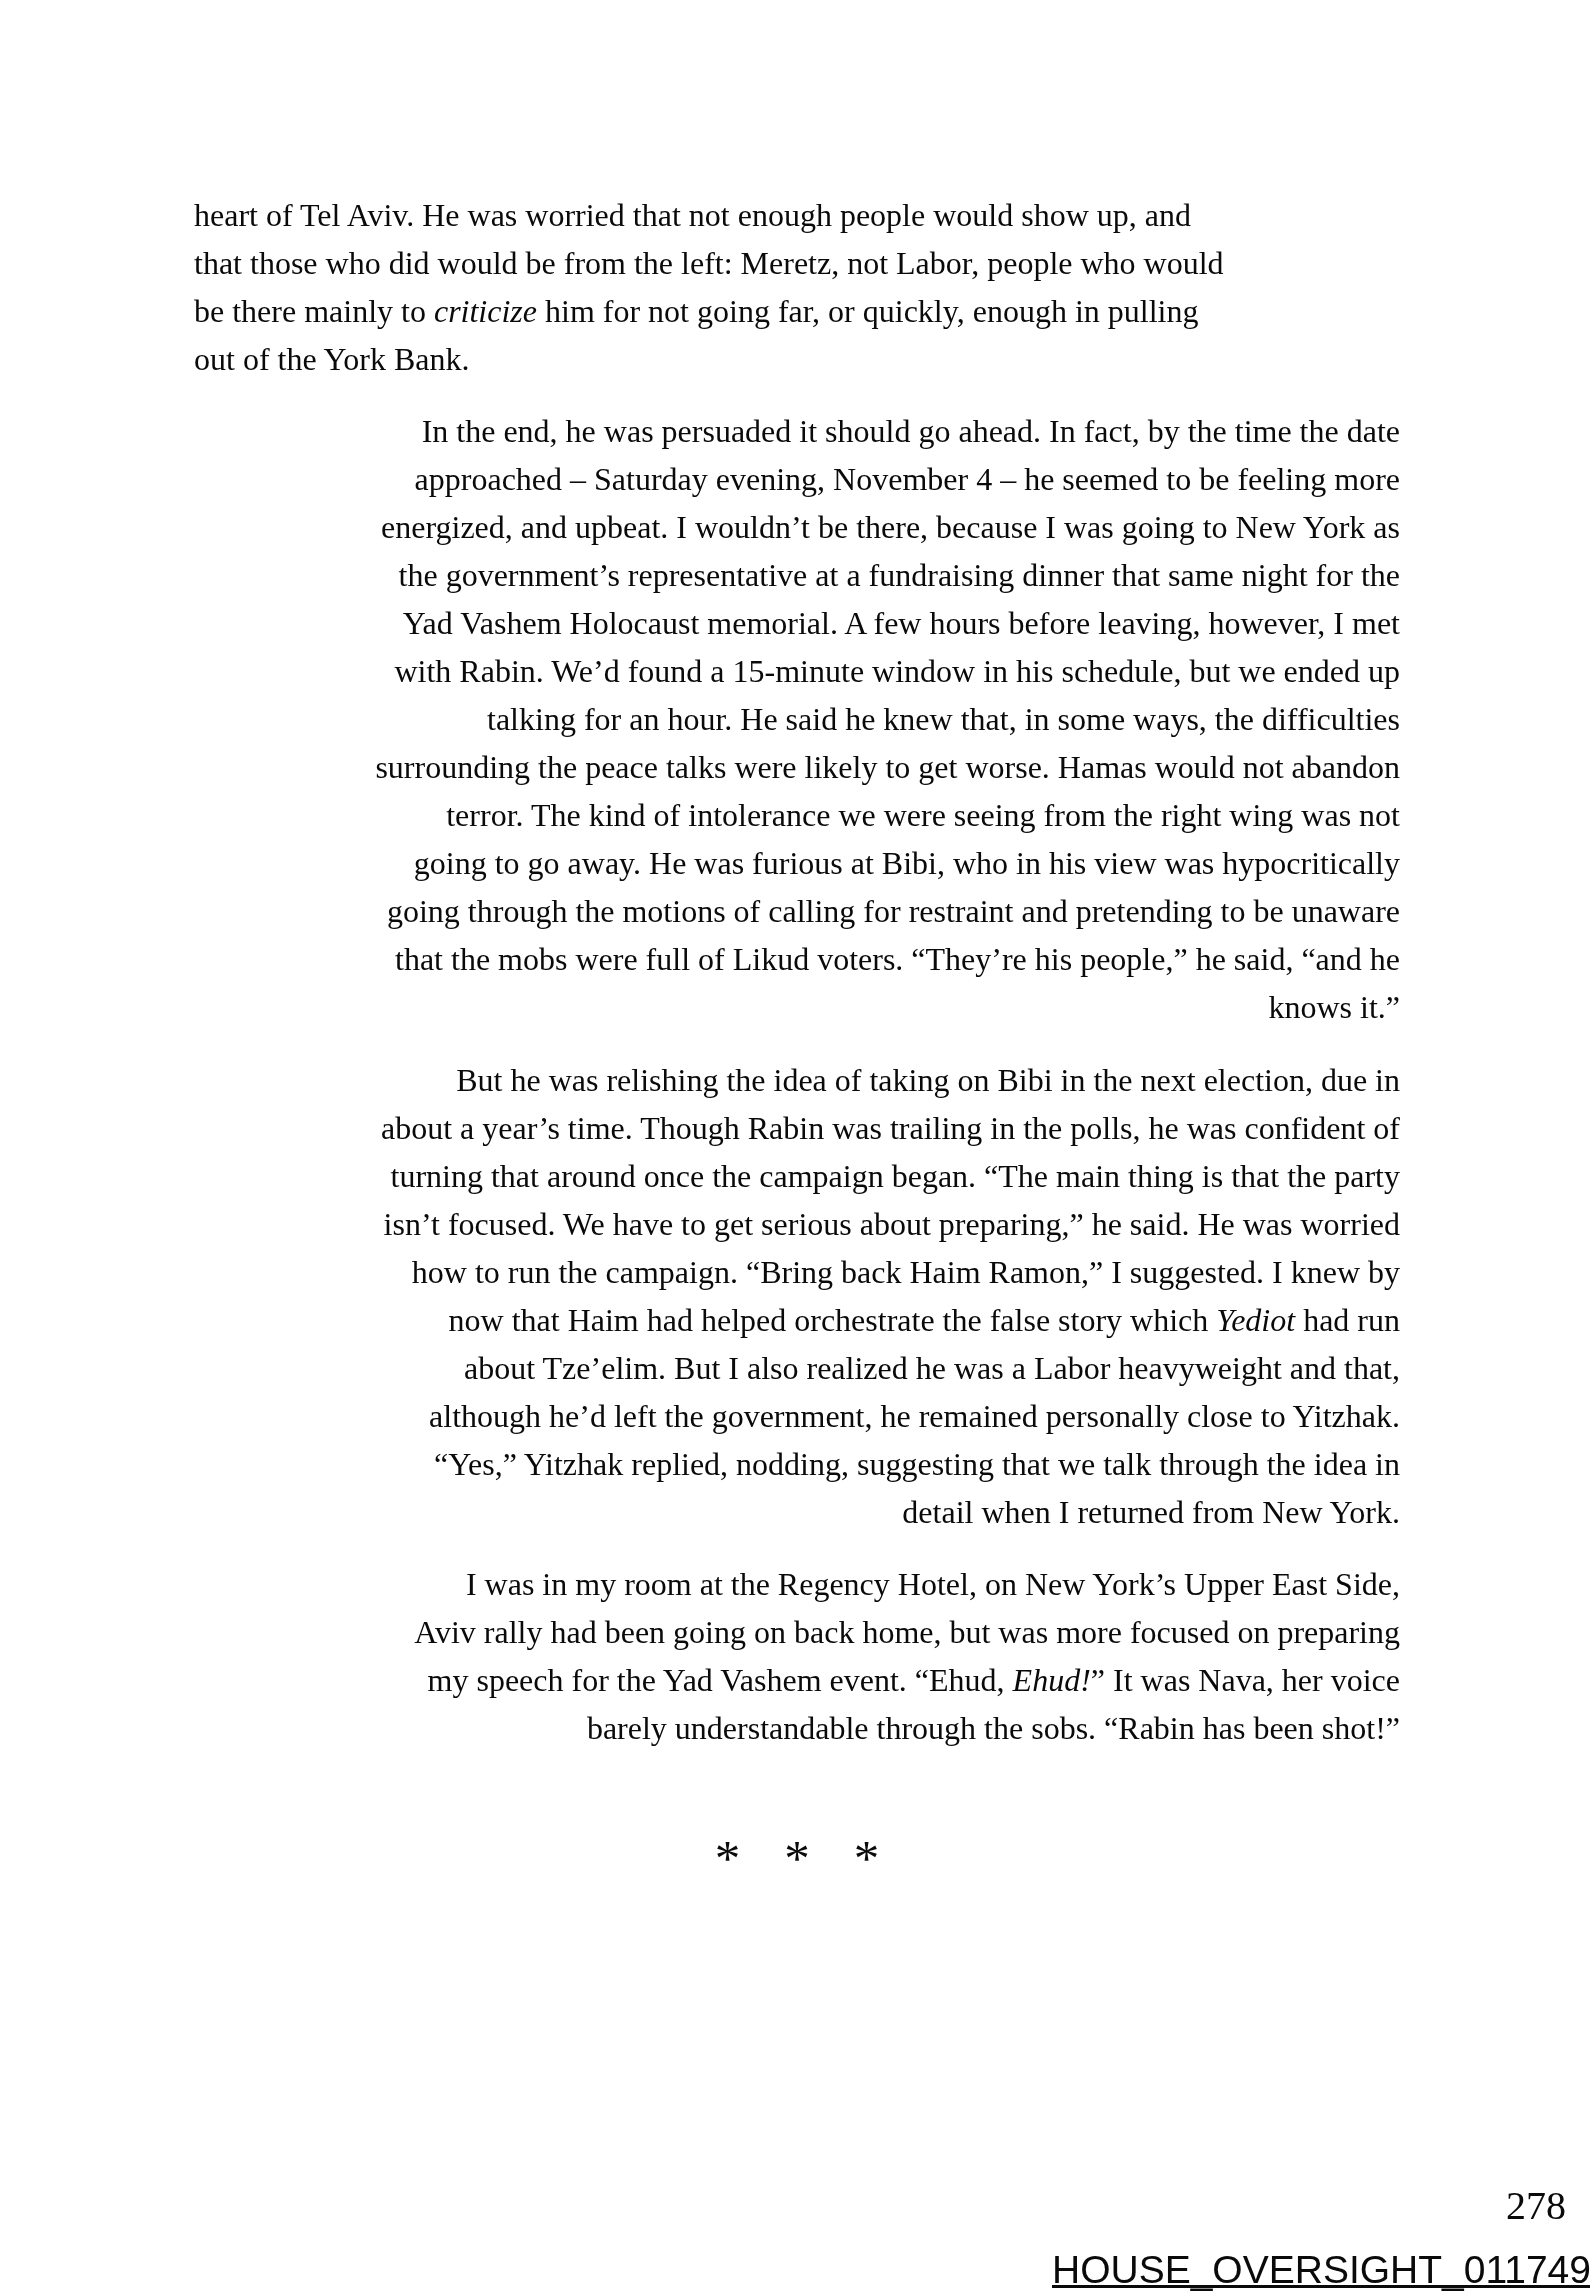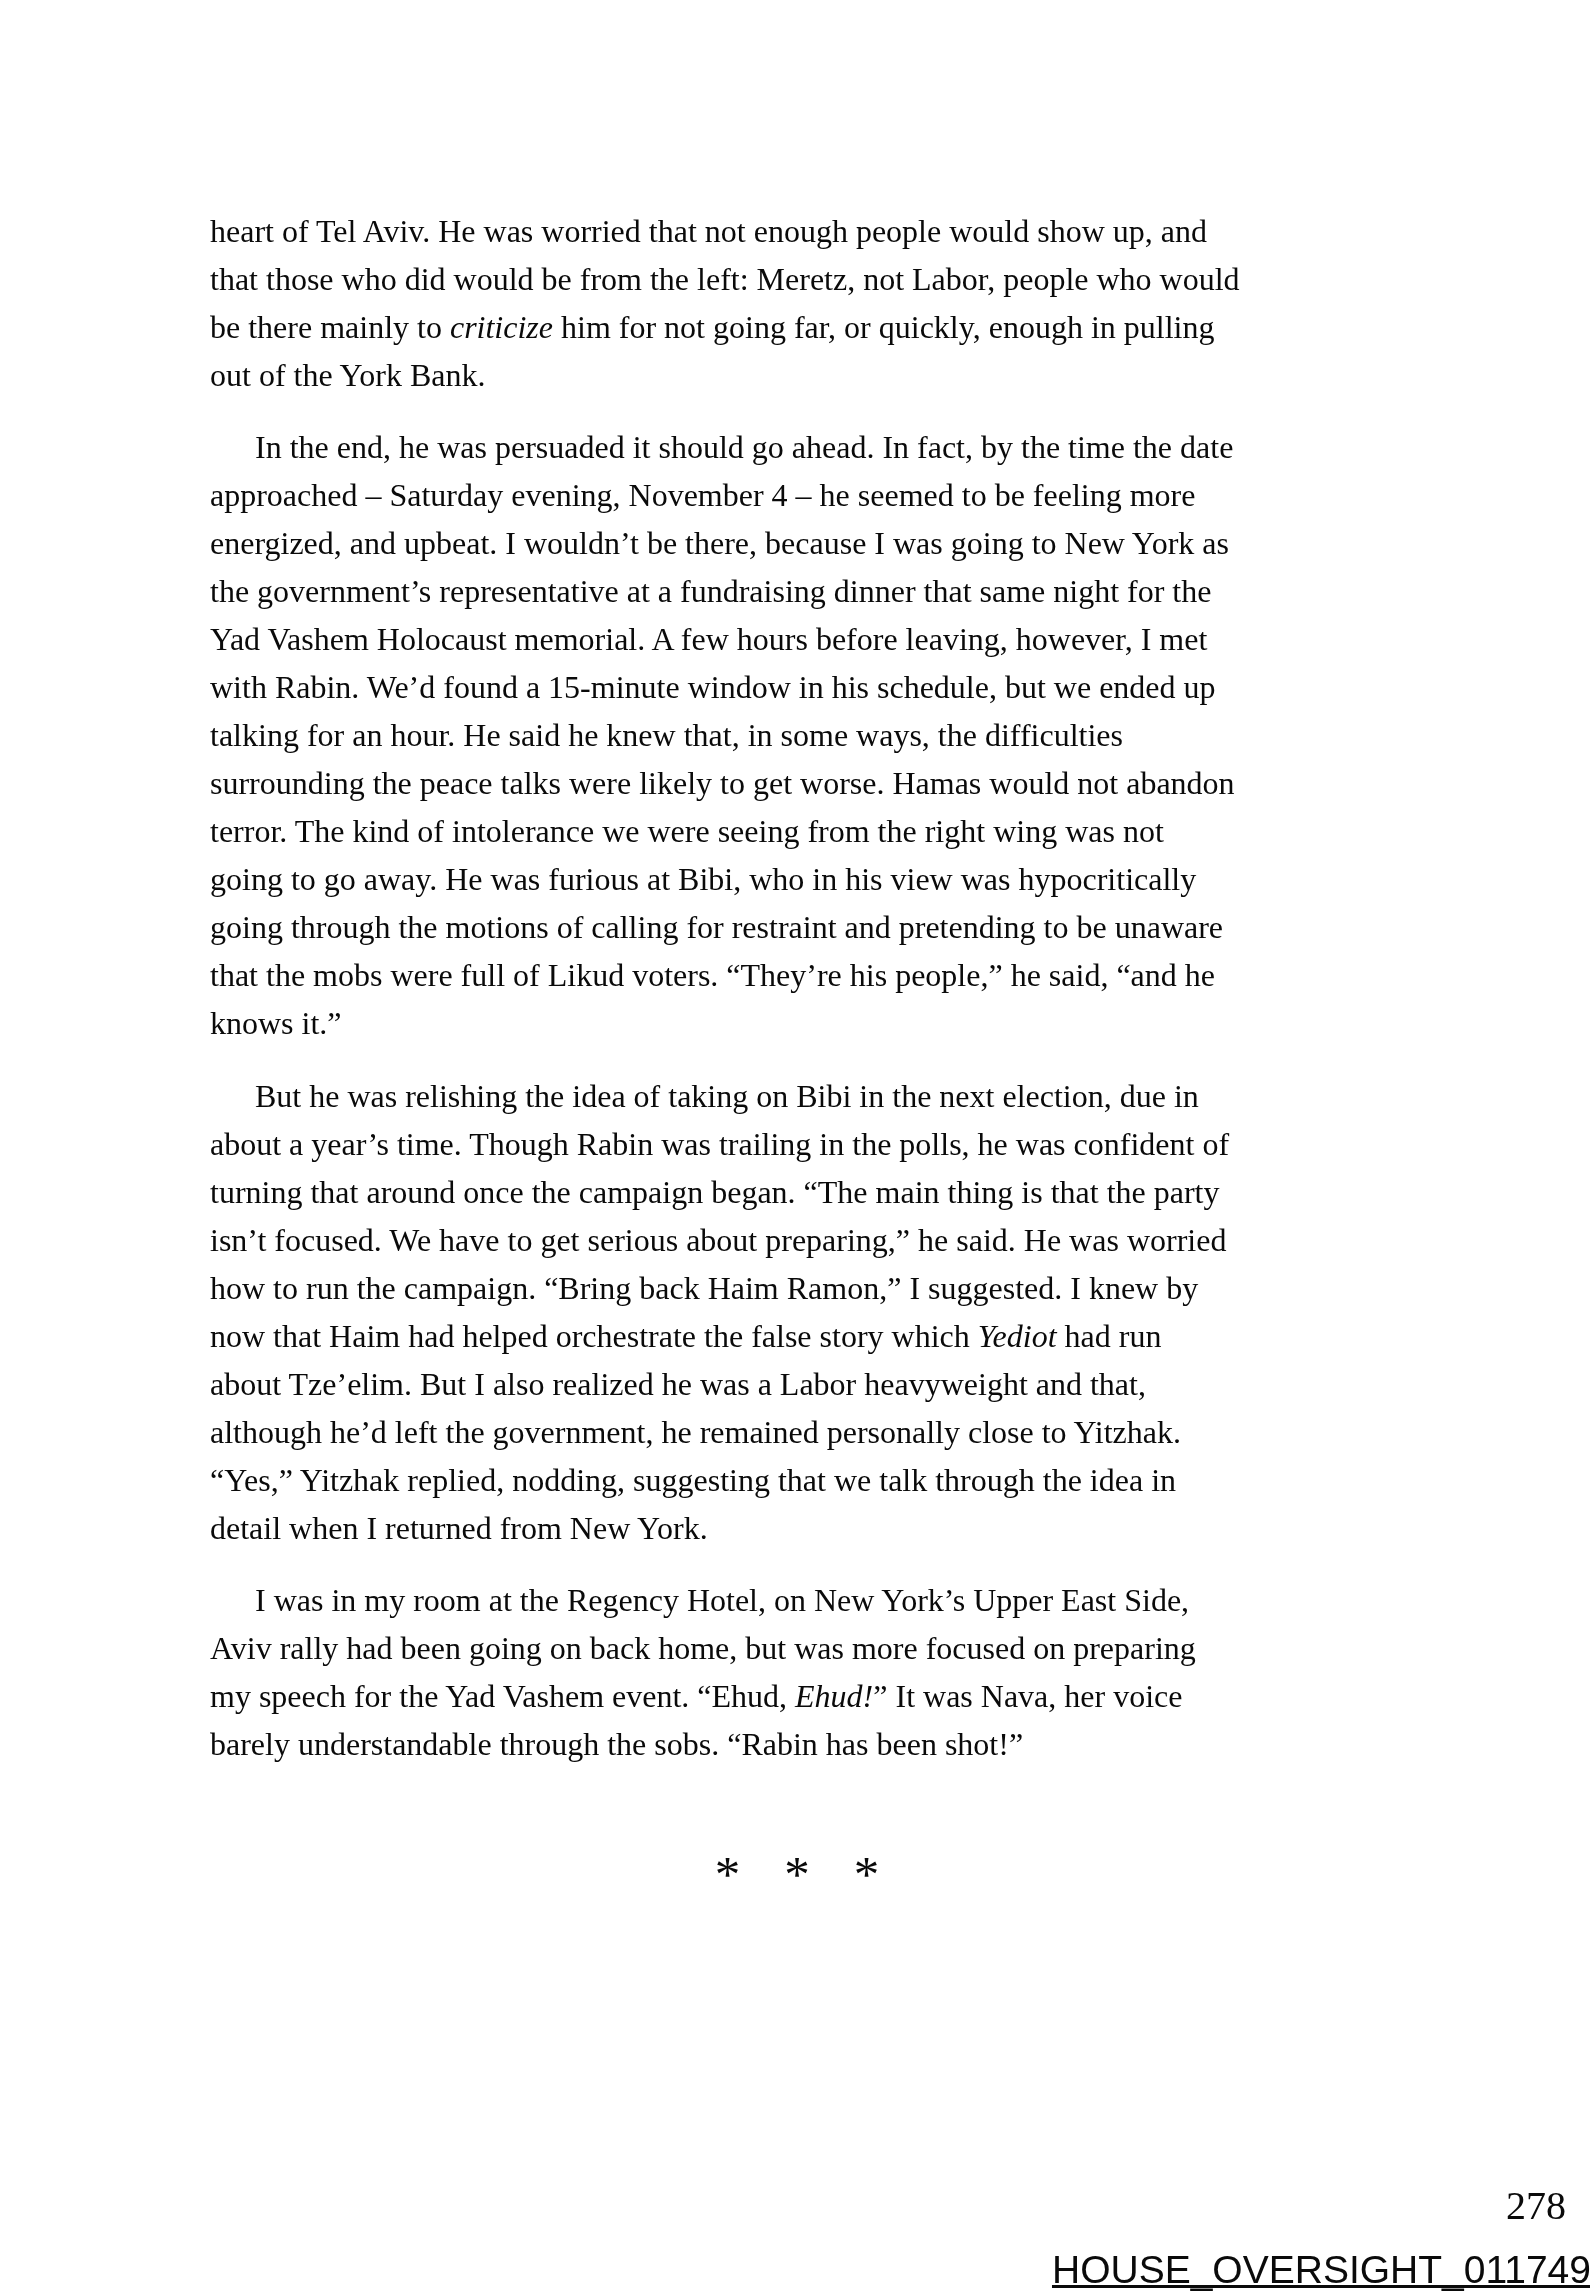"heart of Tel Aviv. He" .para { margin: 16px -> 0 }
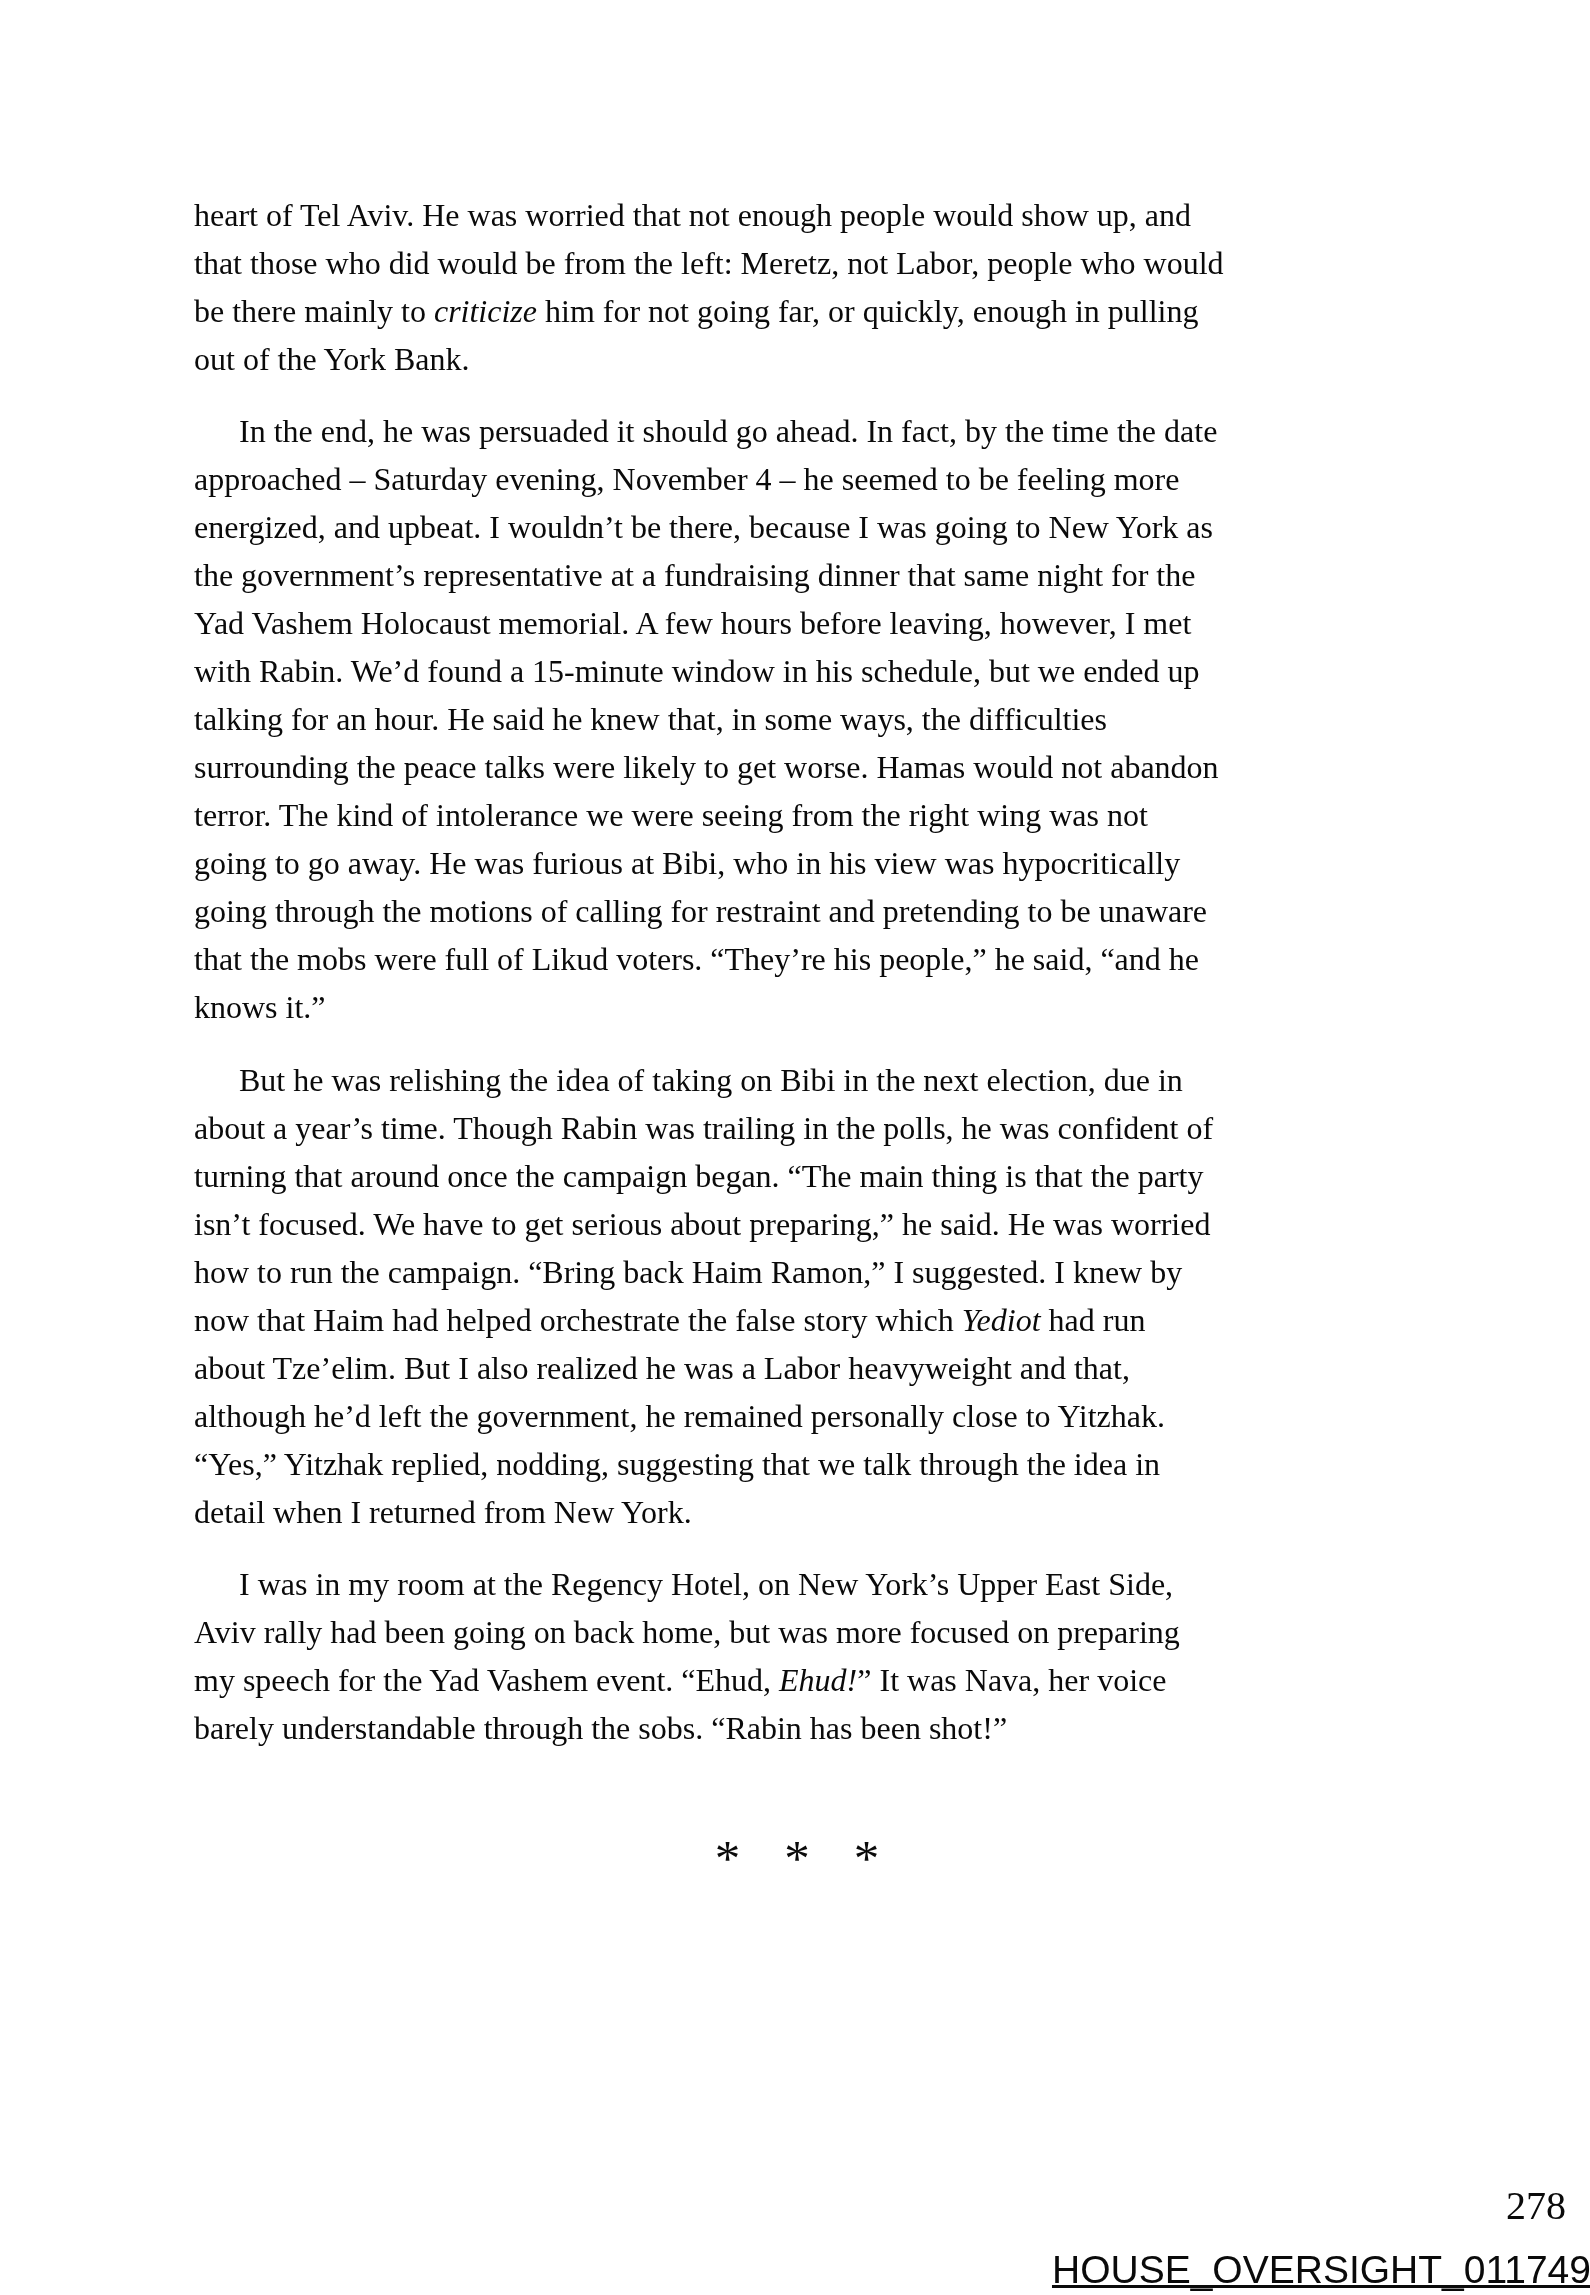"In the end, he was" .para + .para { text-align: none -> right }
